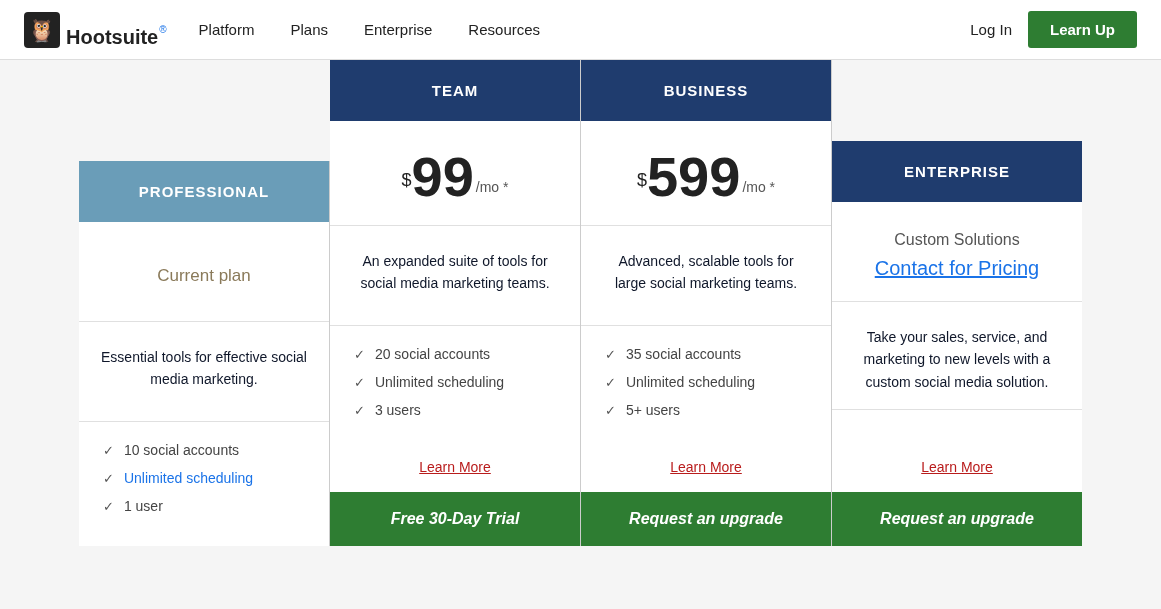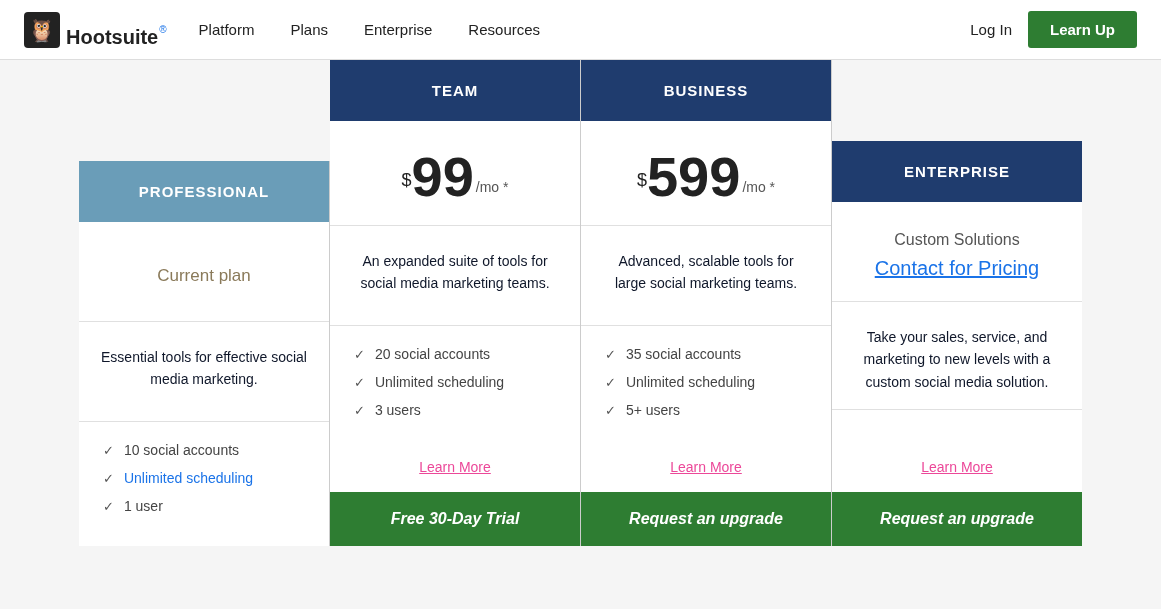"Learn More" .learn-more-link { color: #ec4899 -> #b91c1c }
